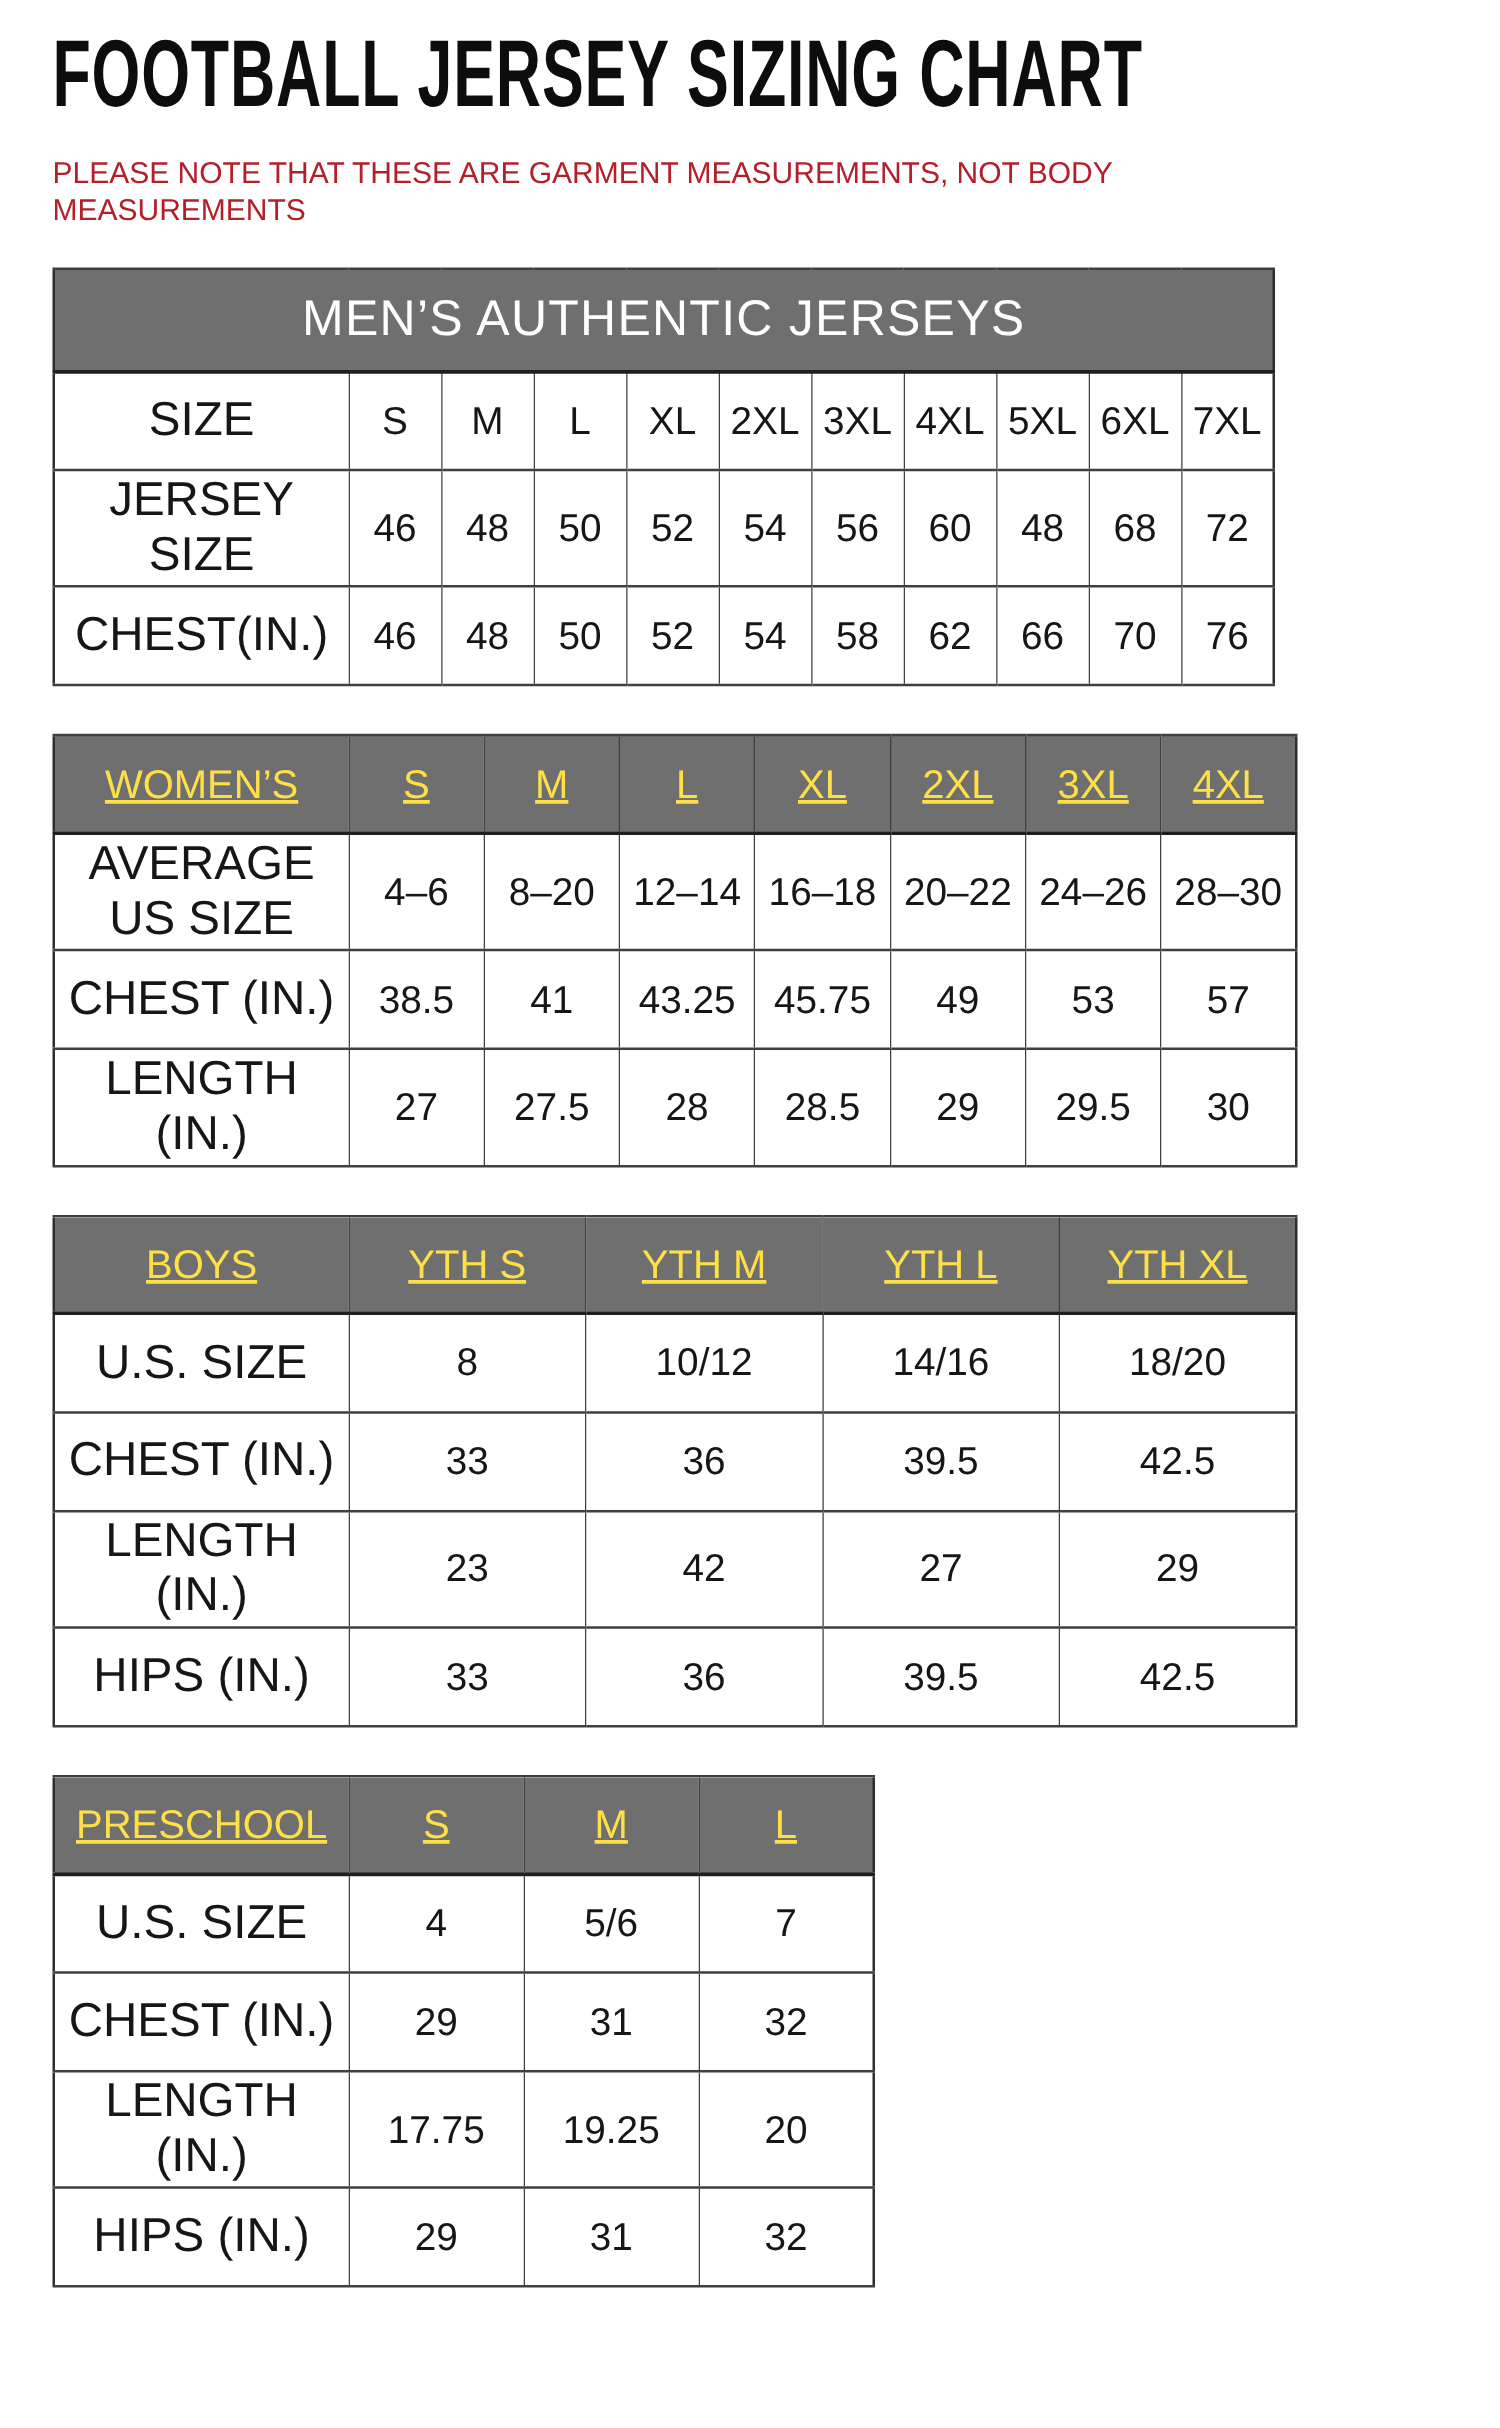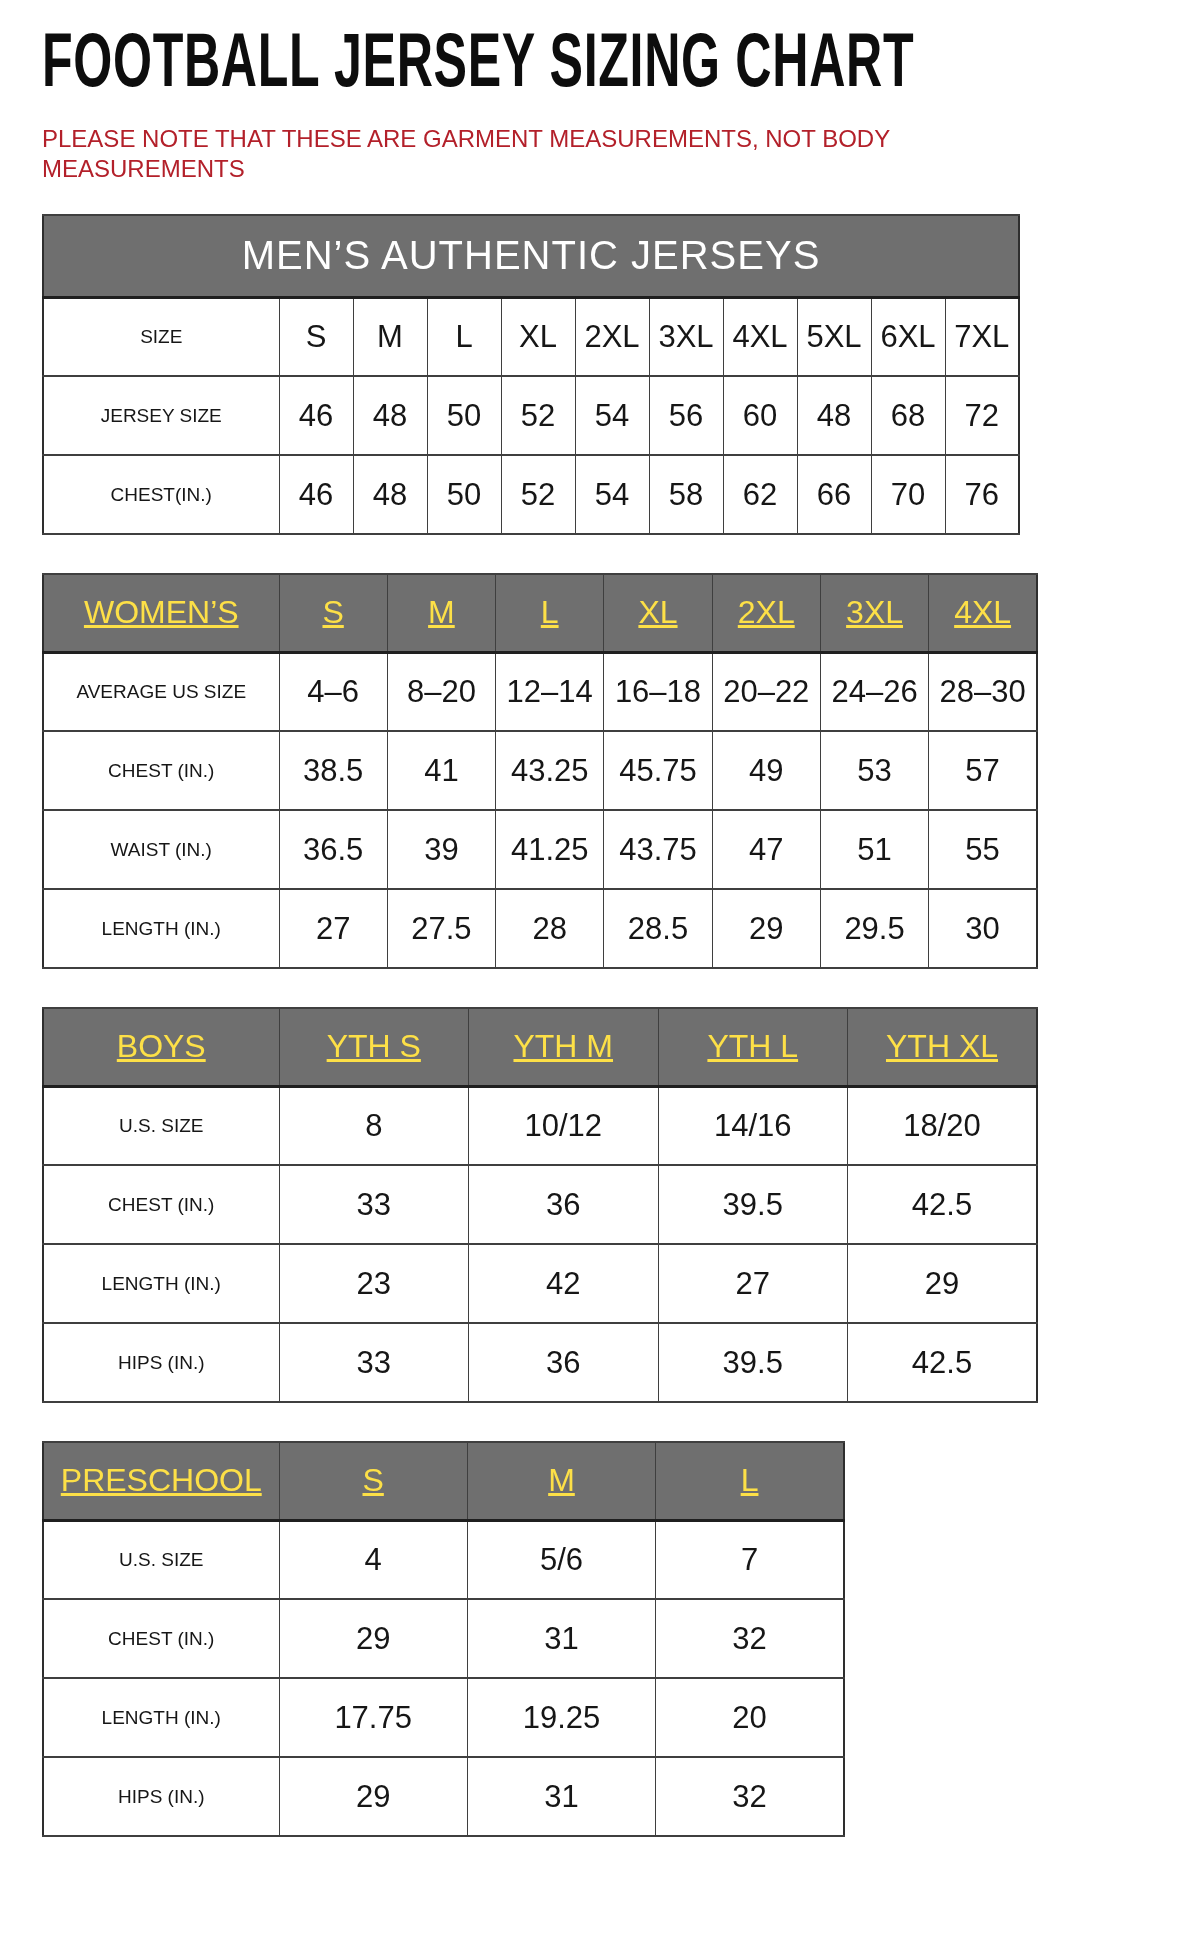"SIZE" .size-table td.label-cell { font-size: 19px -> 38px }
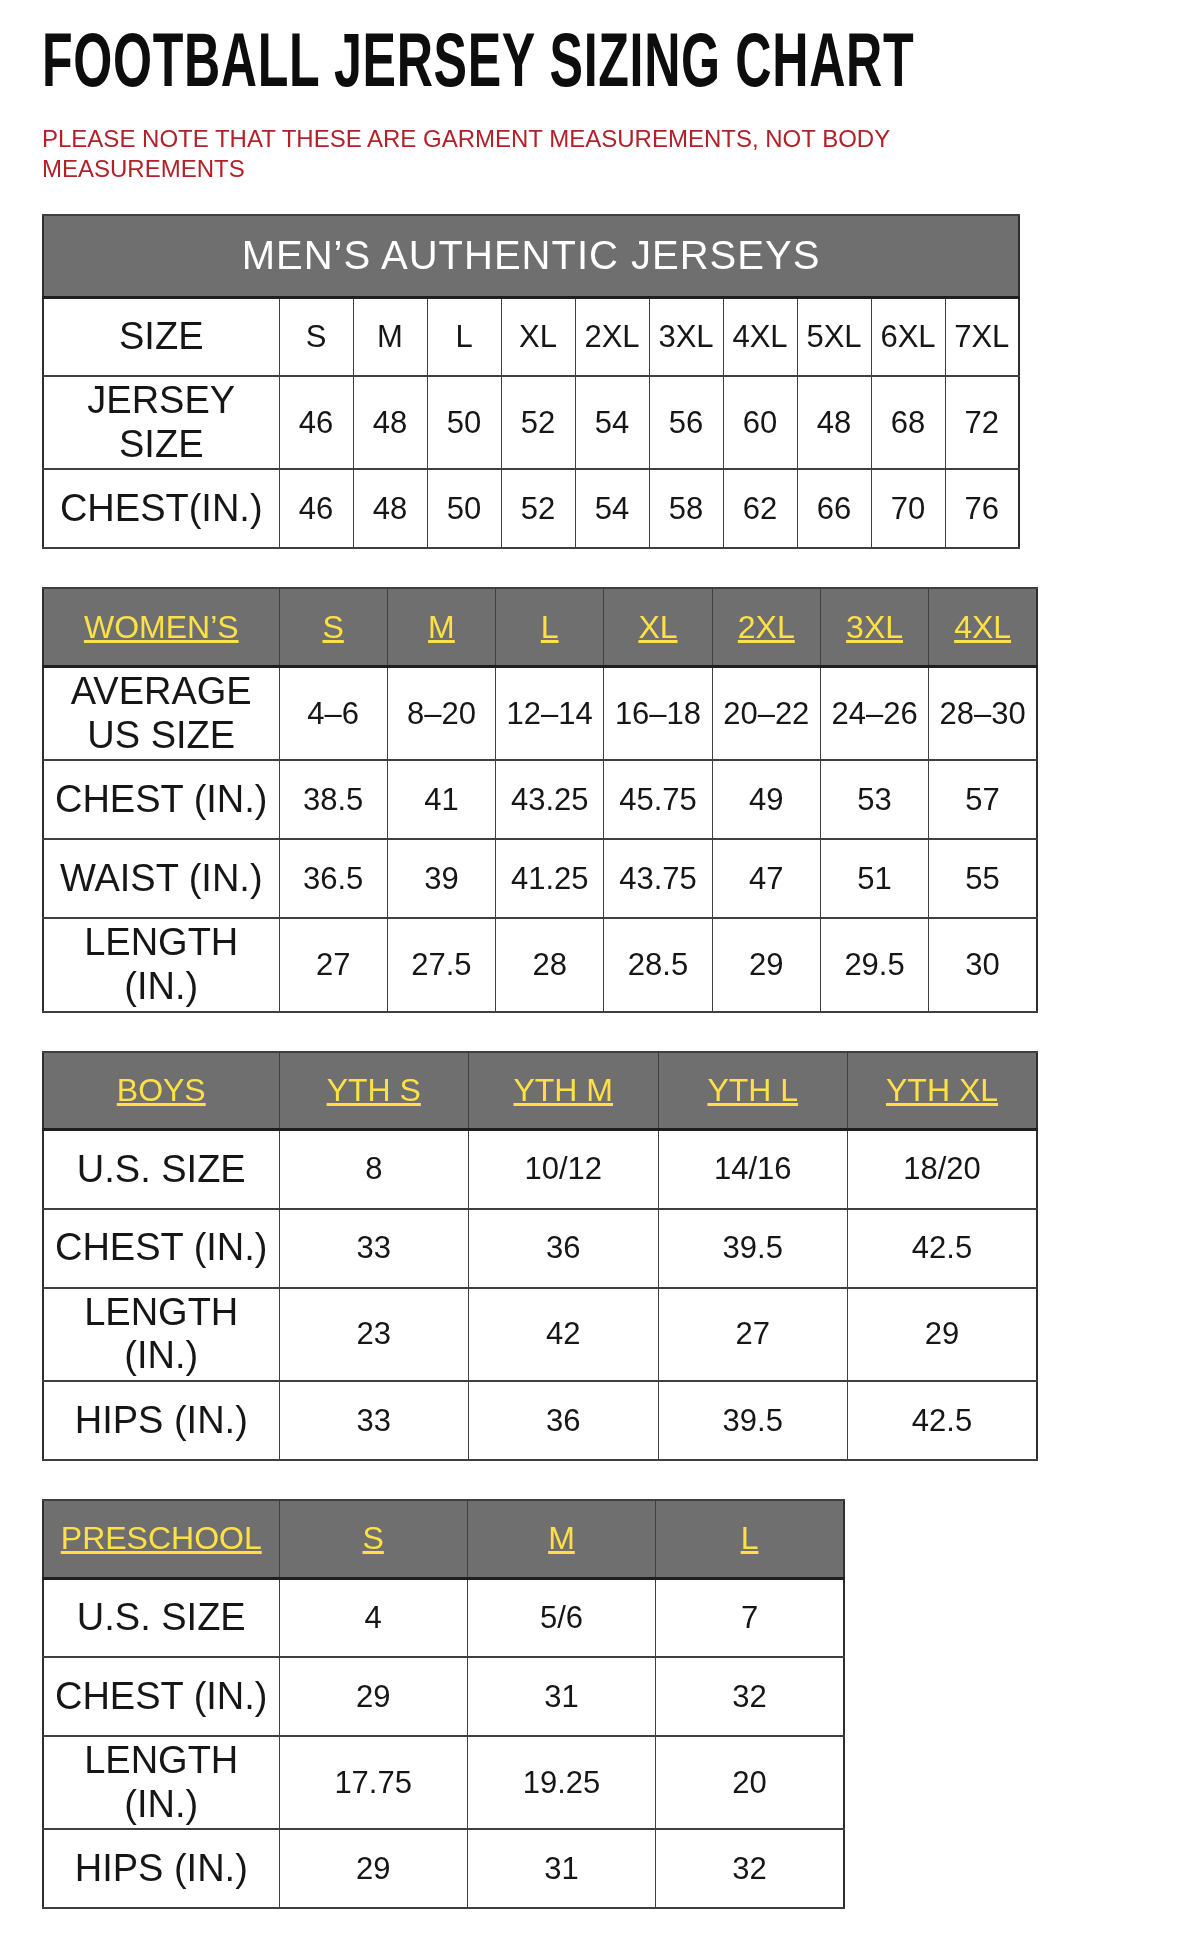"WAIST (IN.)" tr { html: <tr> <td>WAIST (IN.)</td> <td>36.5</td> <td>39</td> <td>41.25</td> <td>43.75</td> <td>47</td> <td>51</td> <td>55</td> </tr> -> none }
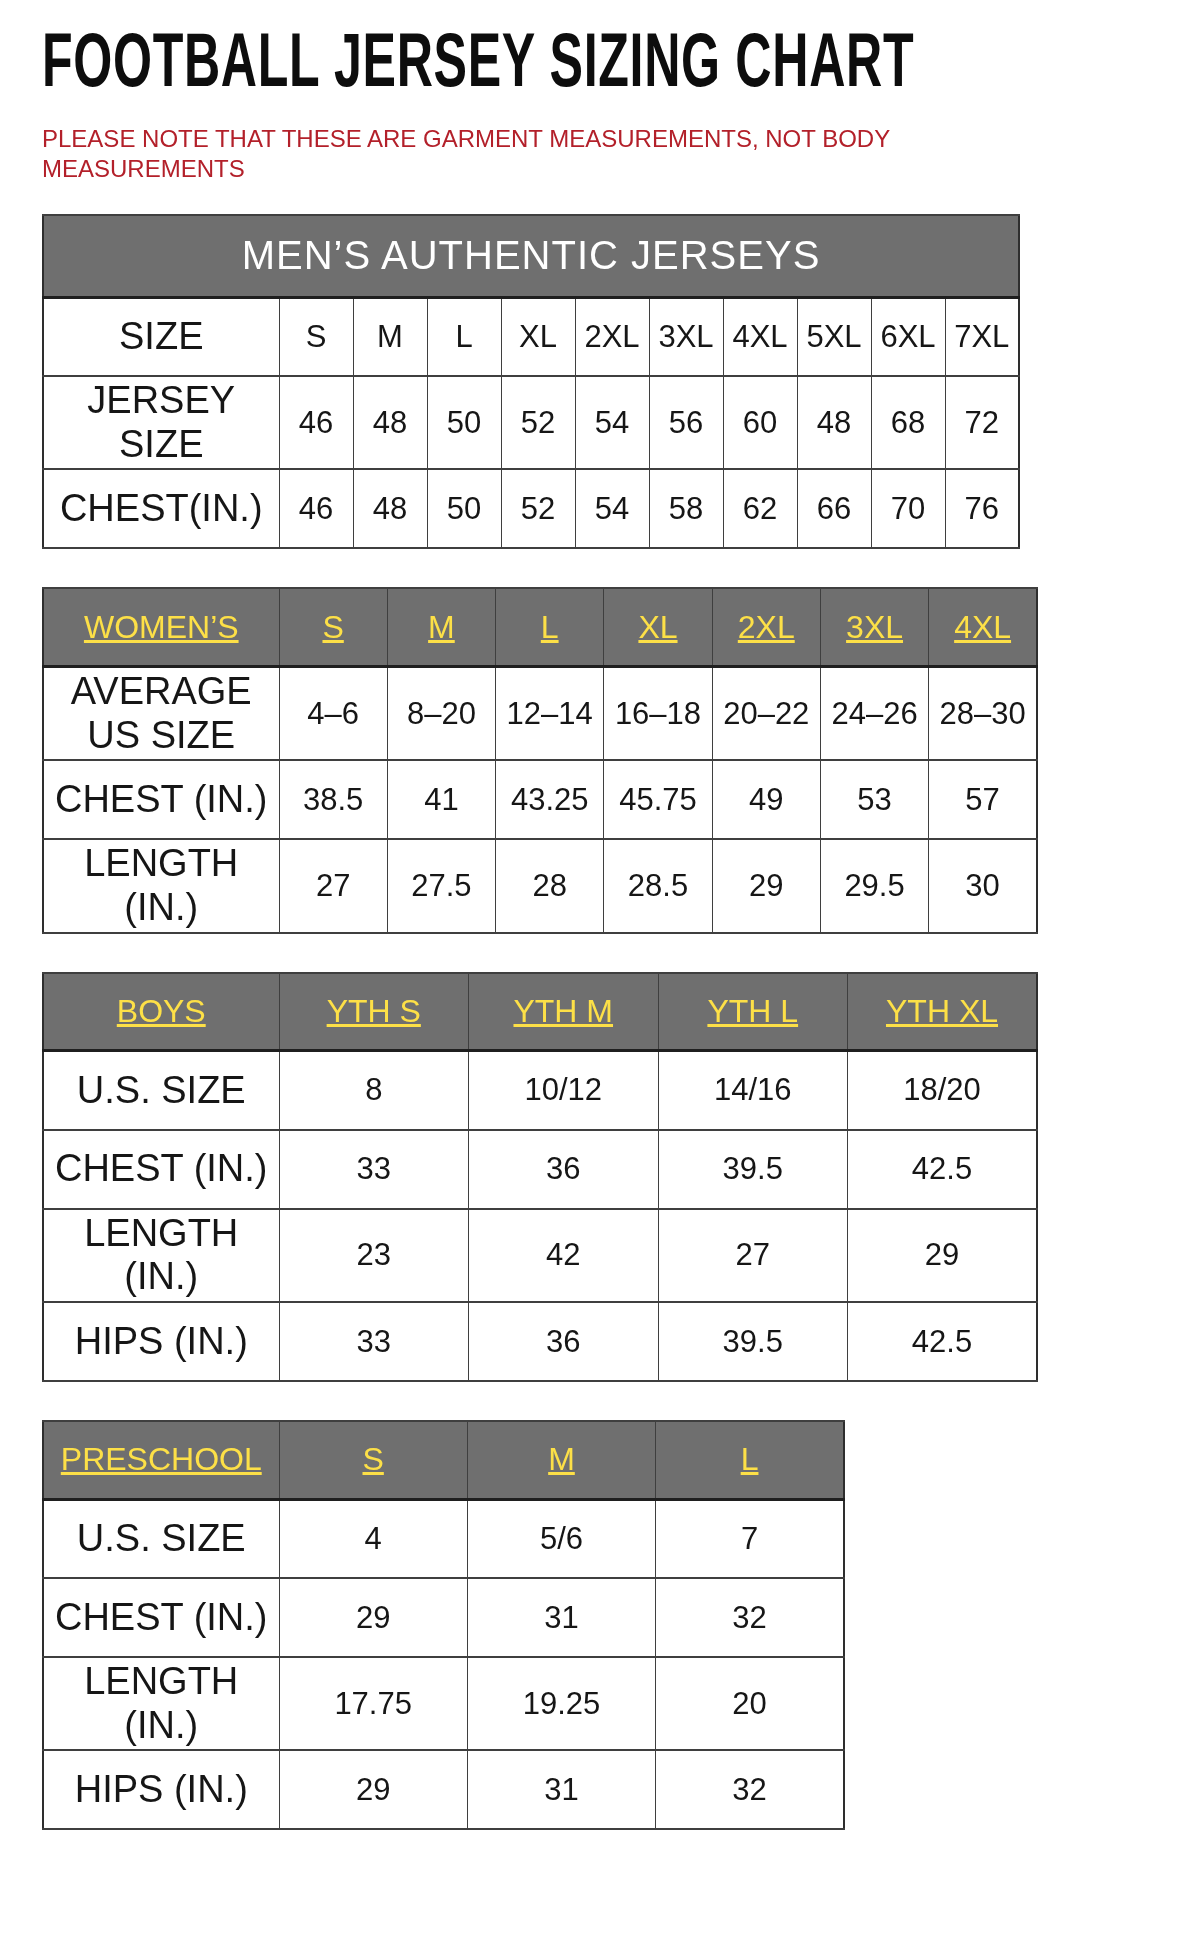"PRESCHOOL" .t-preschool { width: 803px -> 658px }
